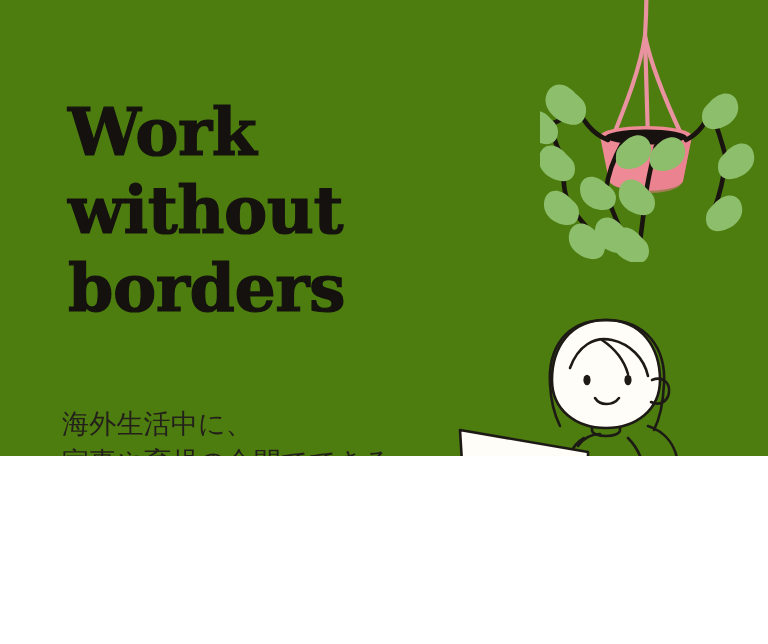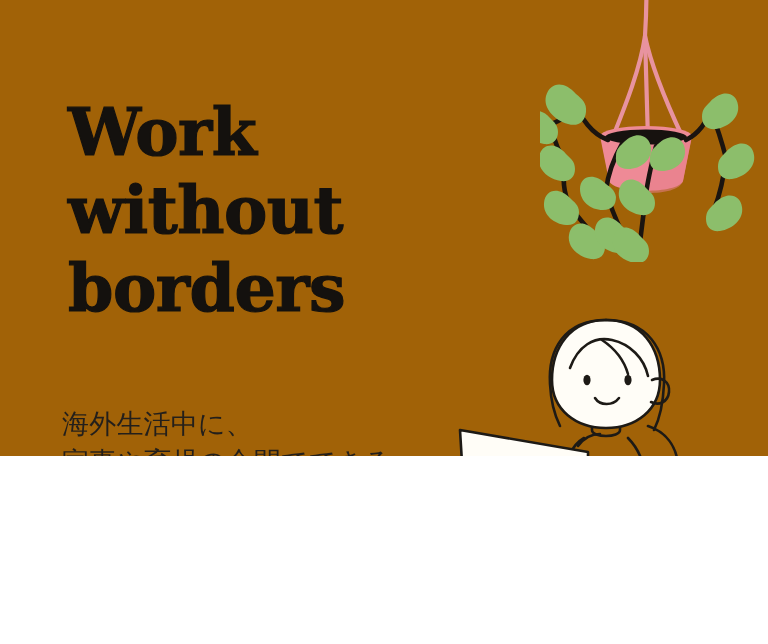"Work without" #poster { background: #a16207 -> #4d7c0f }
